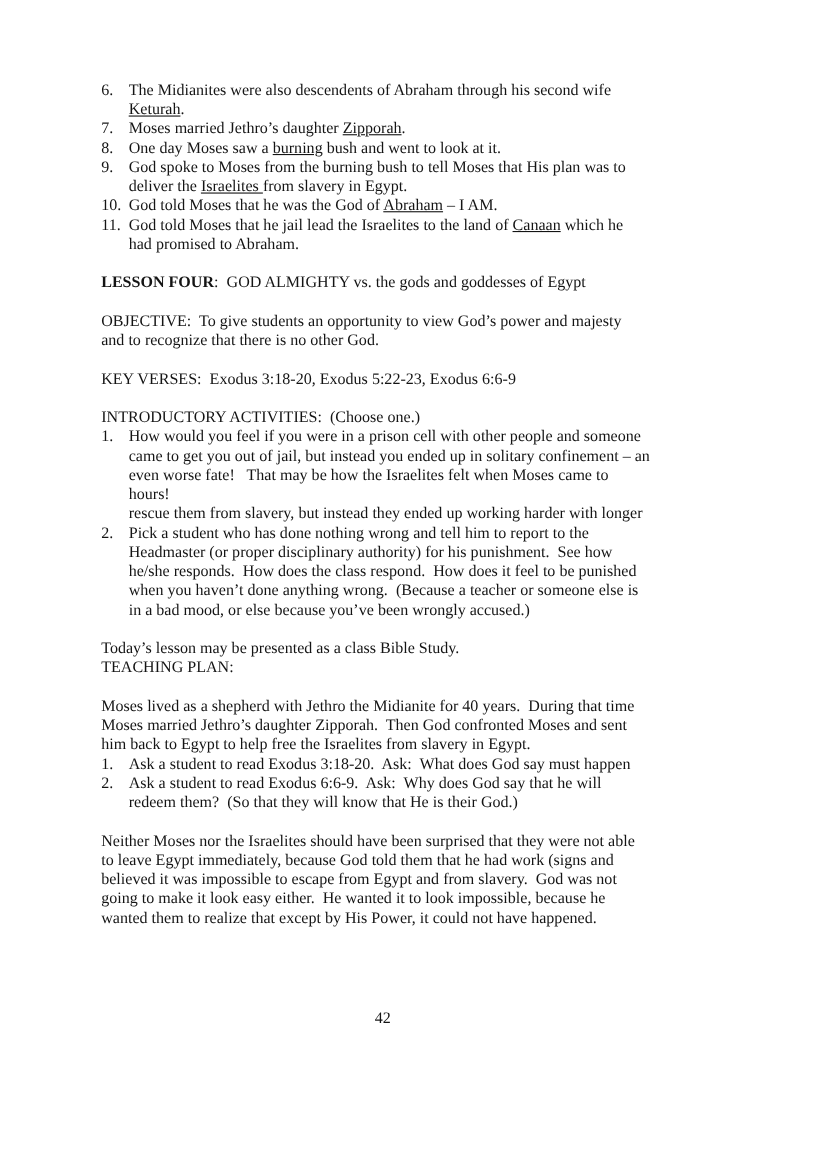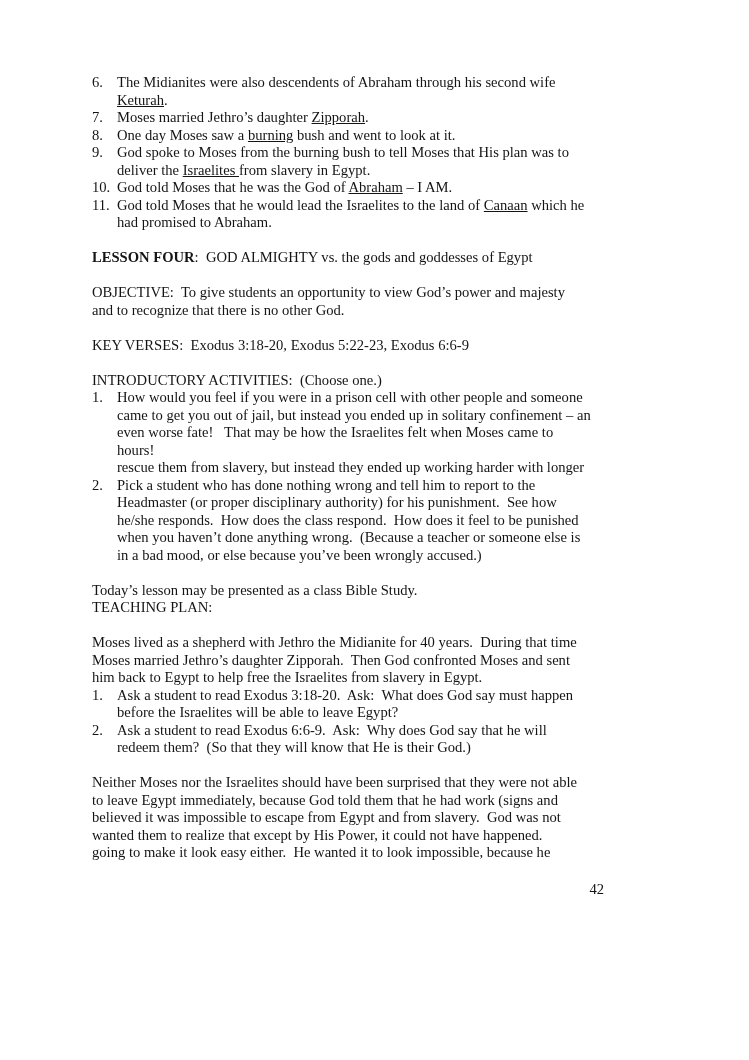"God told Moses that he would" span { text: would -> jail }
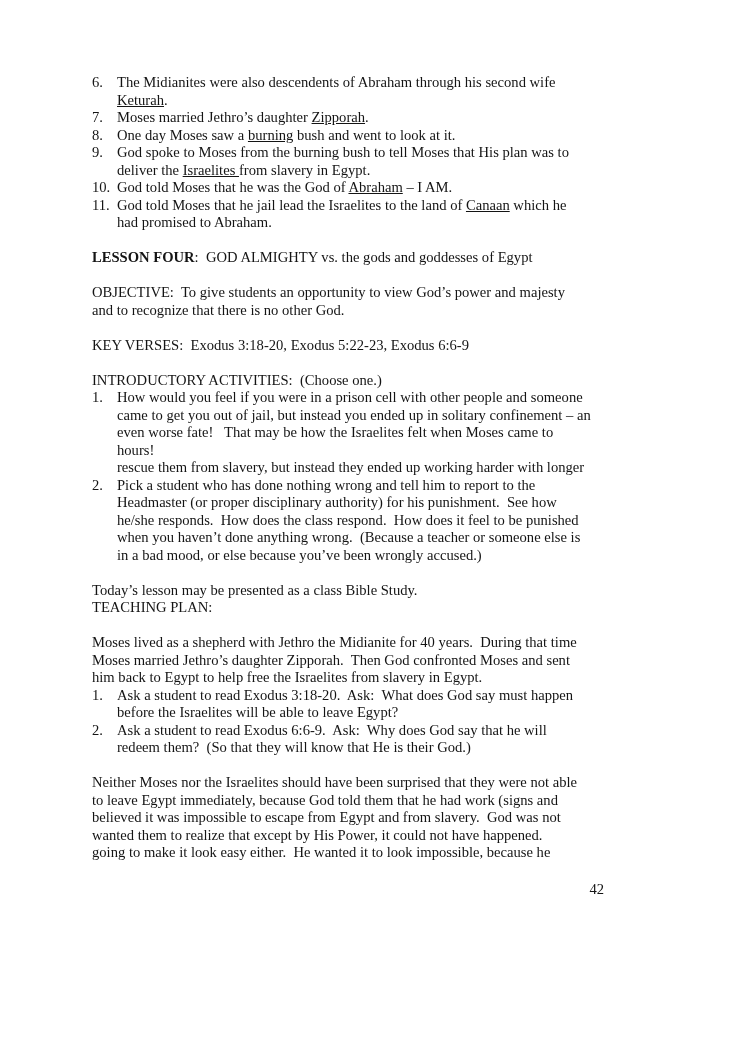"before the Israelites will be" div.line { html: <div><span>before the Israelites will be able to leave Egypt?</span></div> -> none }
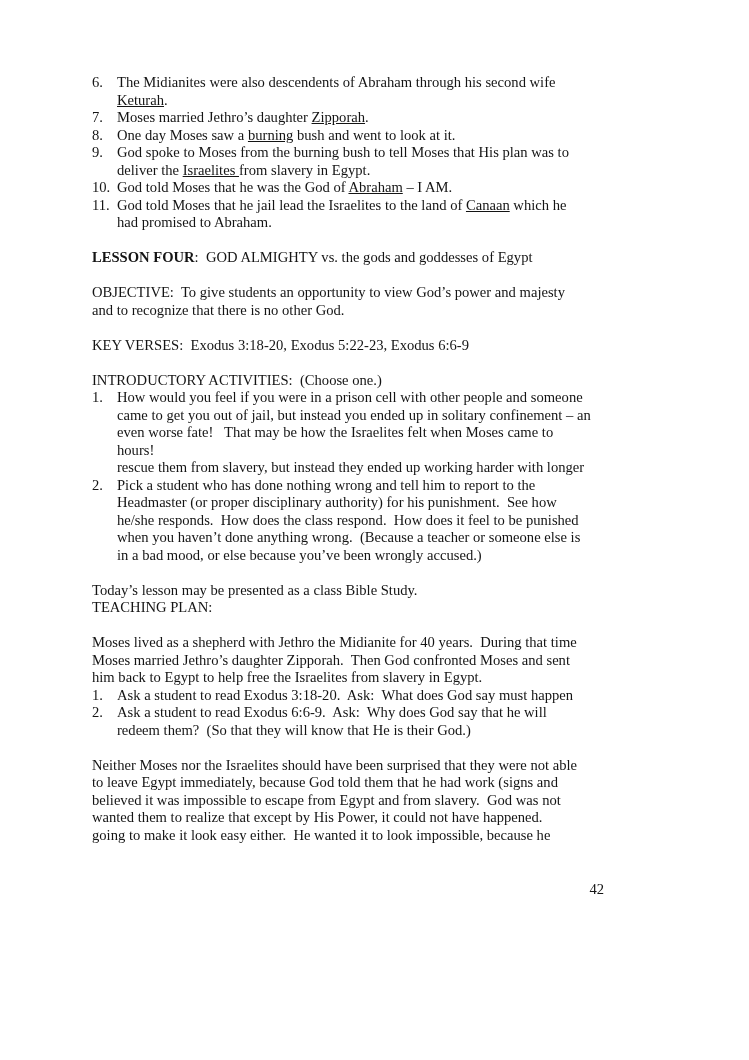"wanted them to realize that" div.line { order: before "going to make it look" -> after "going to make it look" }
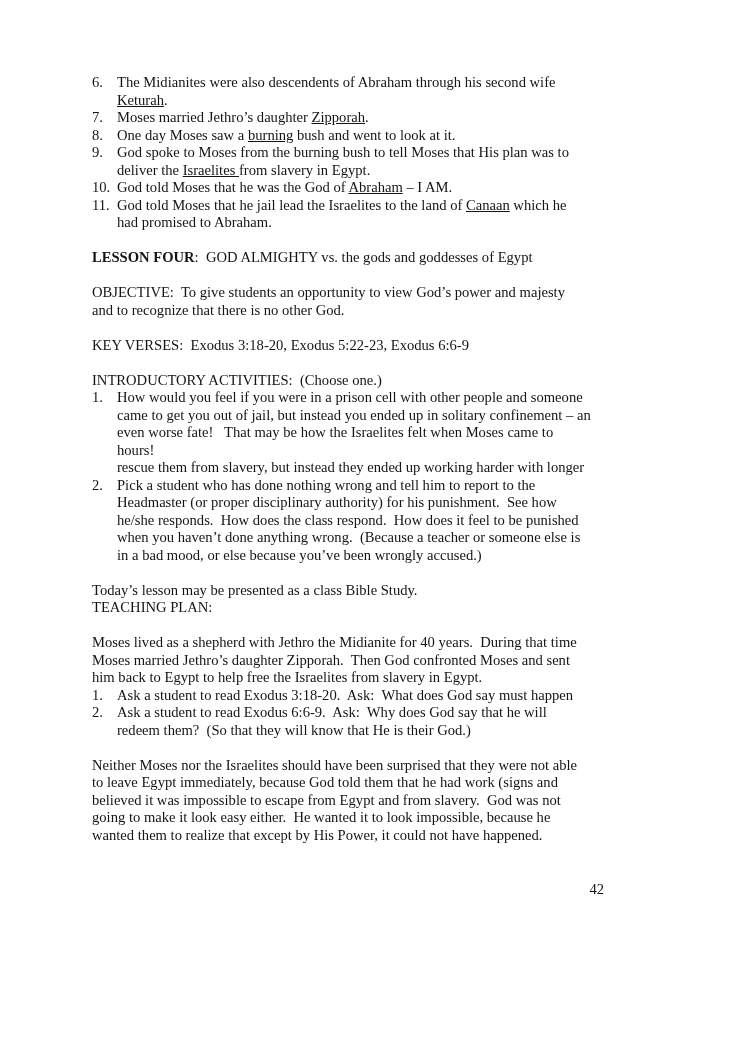"42" .footer { text-align: right -> center; top: 881px -> 918px }
